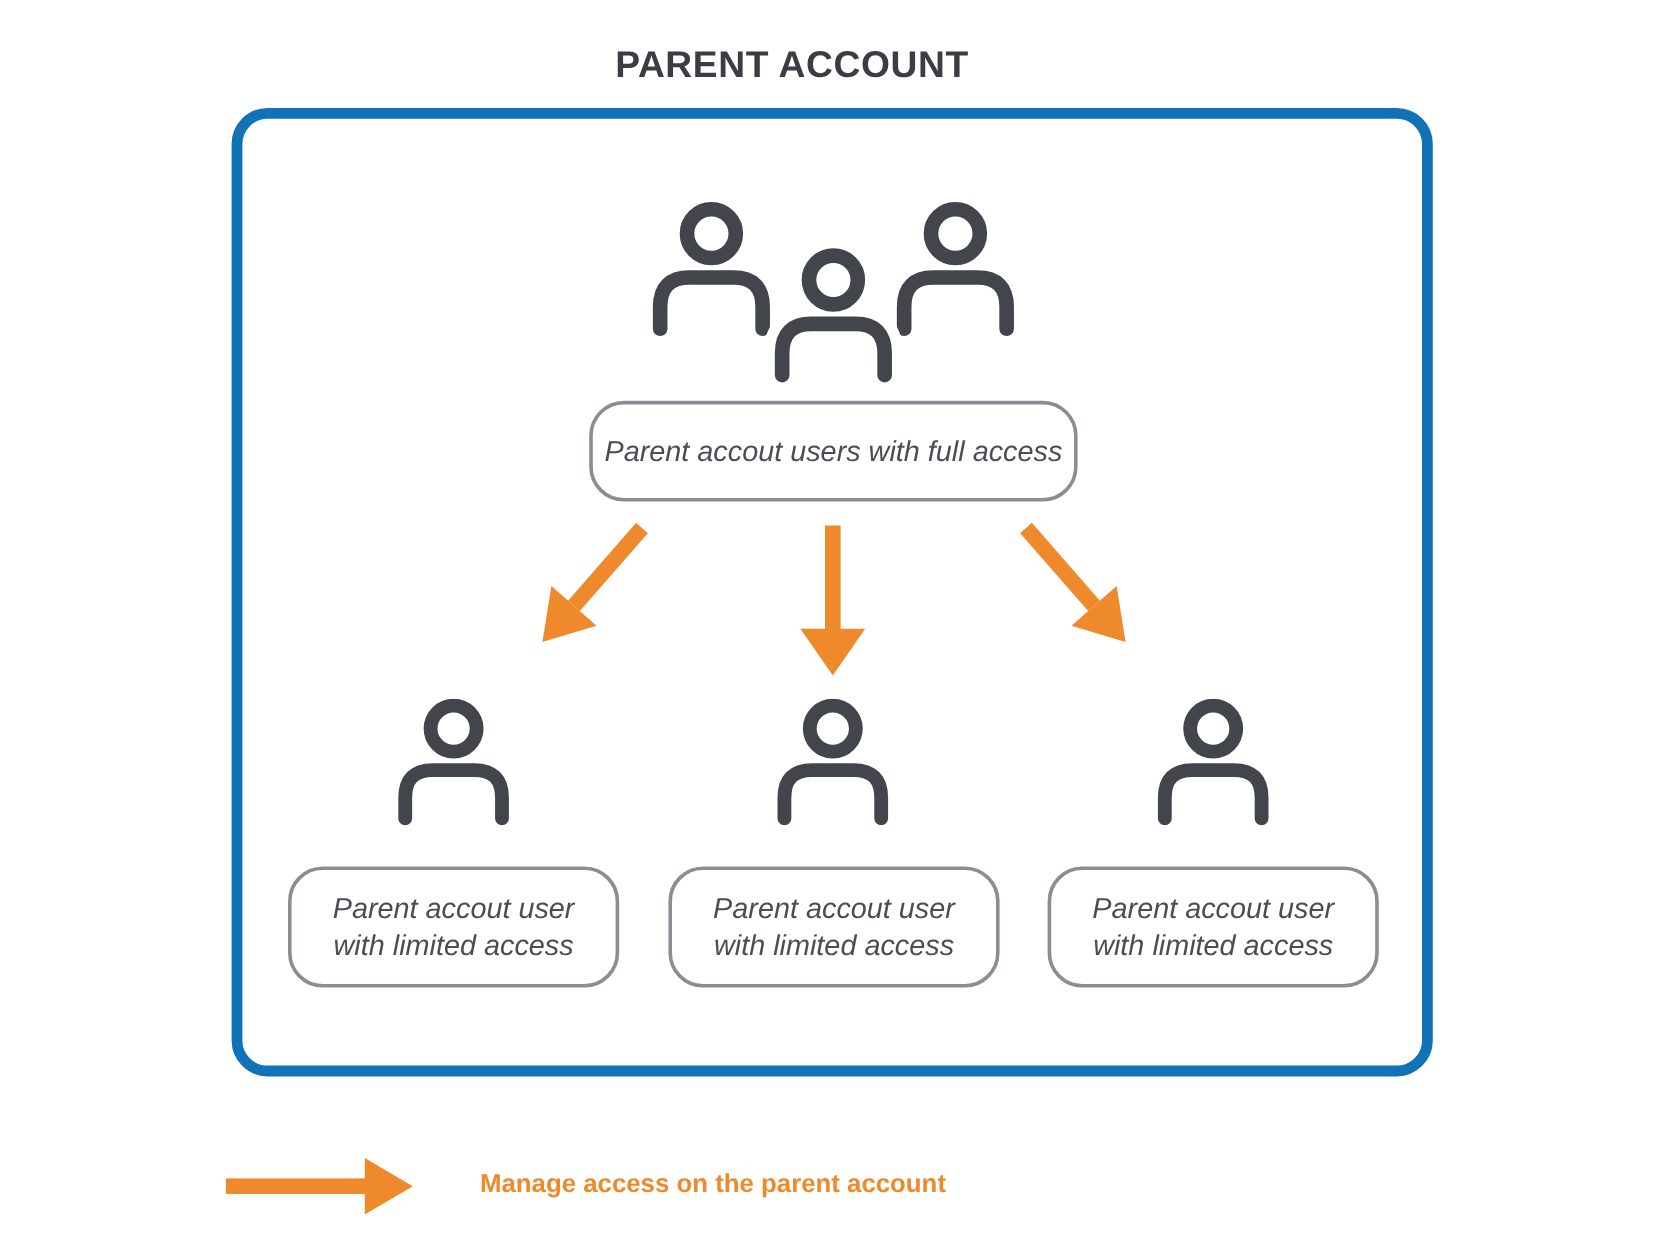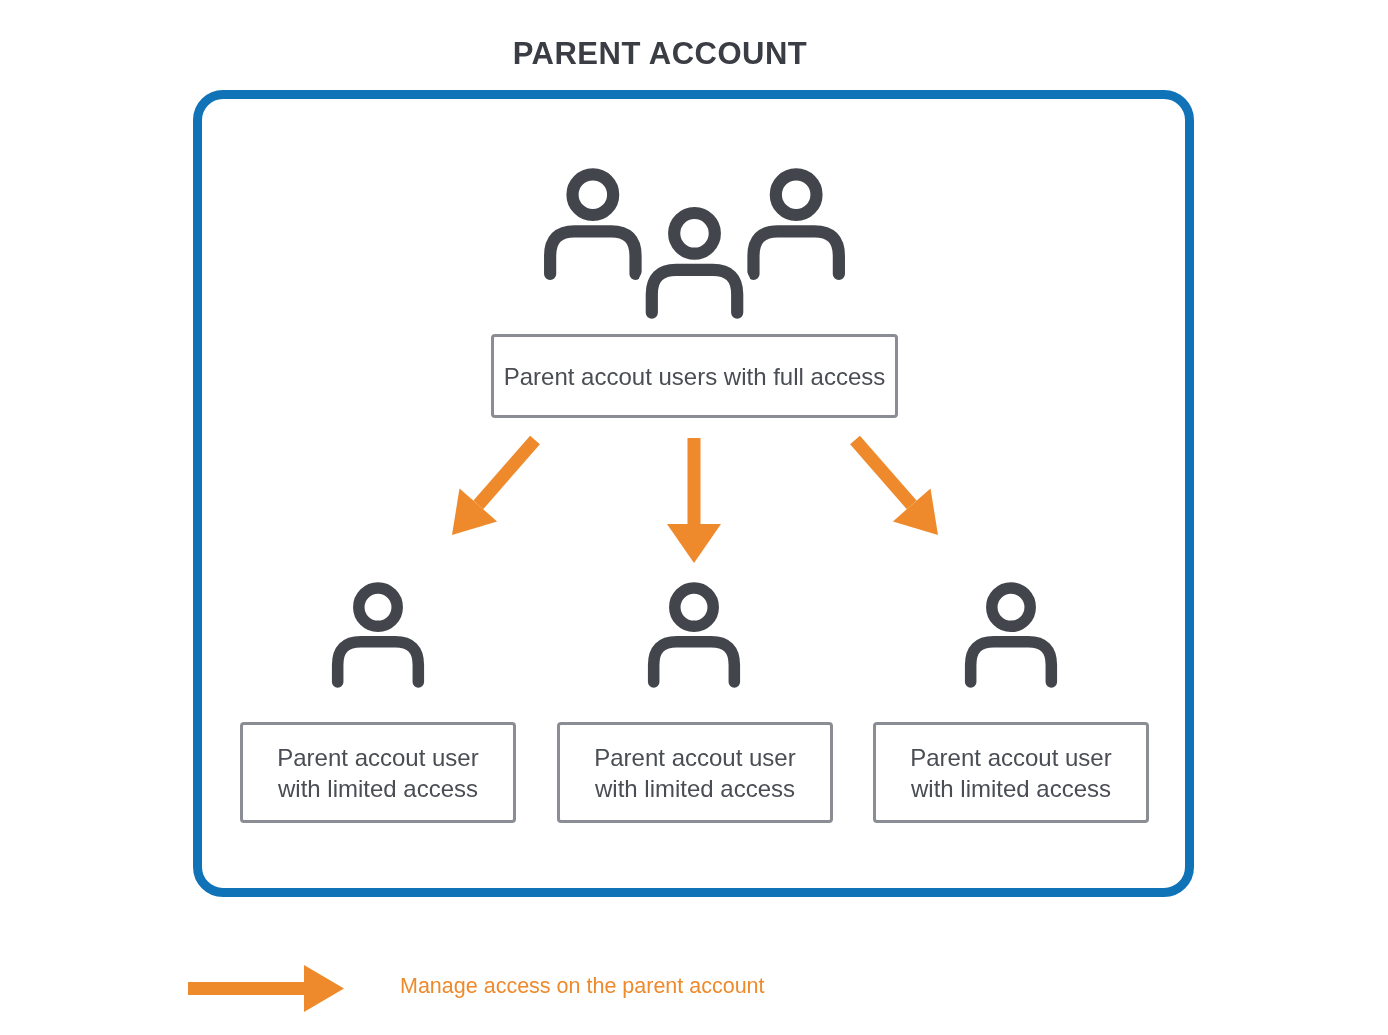"Parent accout users with full" .label-box { border-radius: 4px -> 29px; font-style: none -> italic }
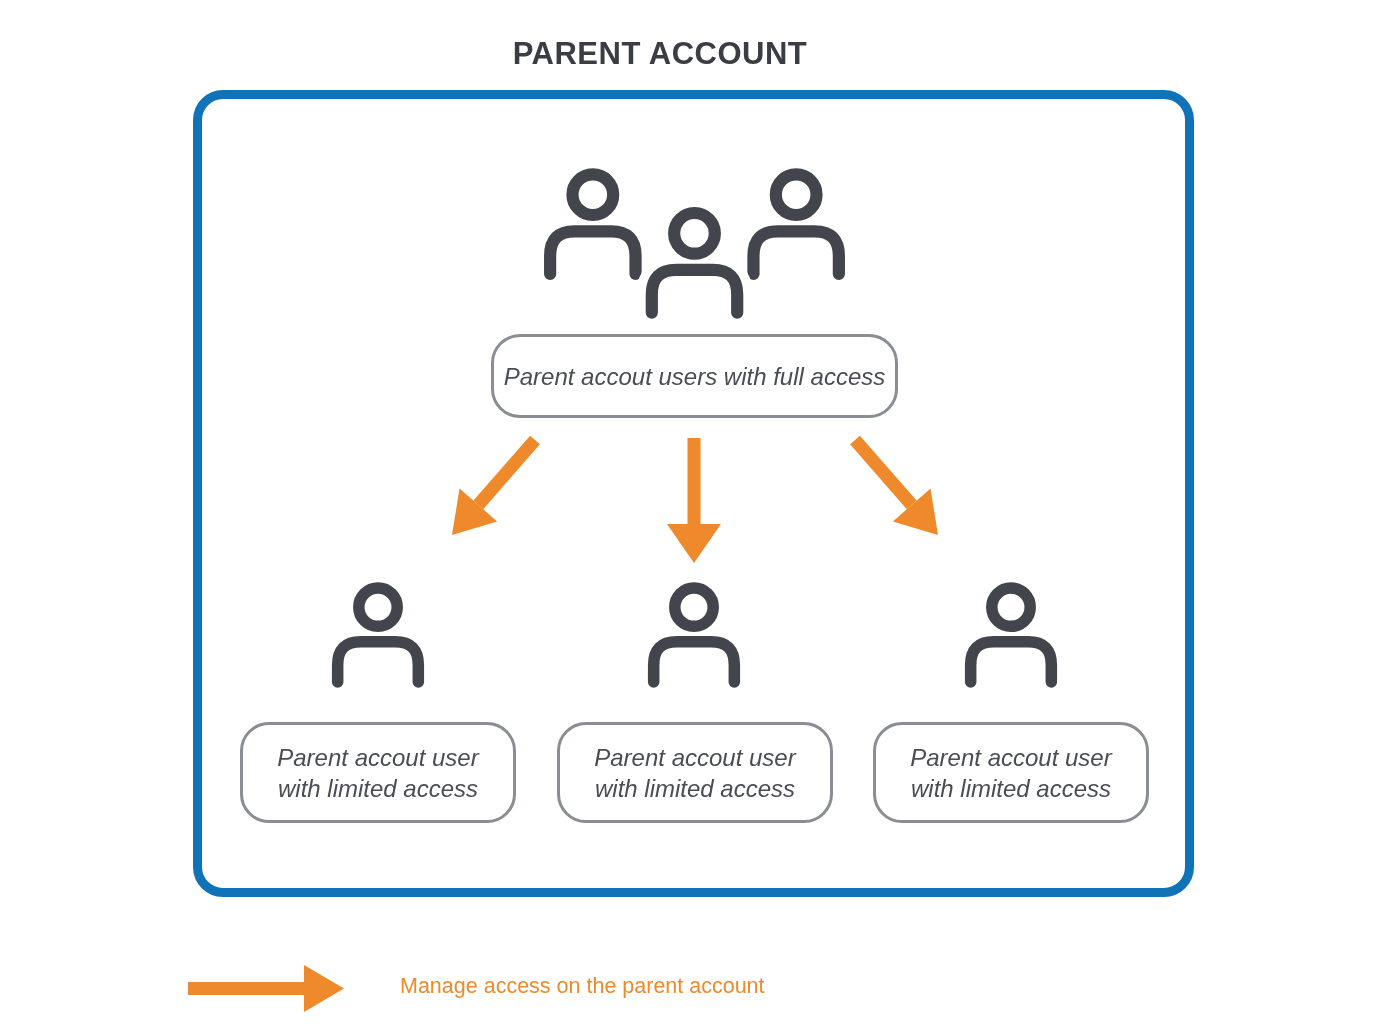"Manage access on the parent" .legend-label { font-weight: 400 -> 700 }
